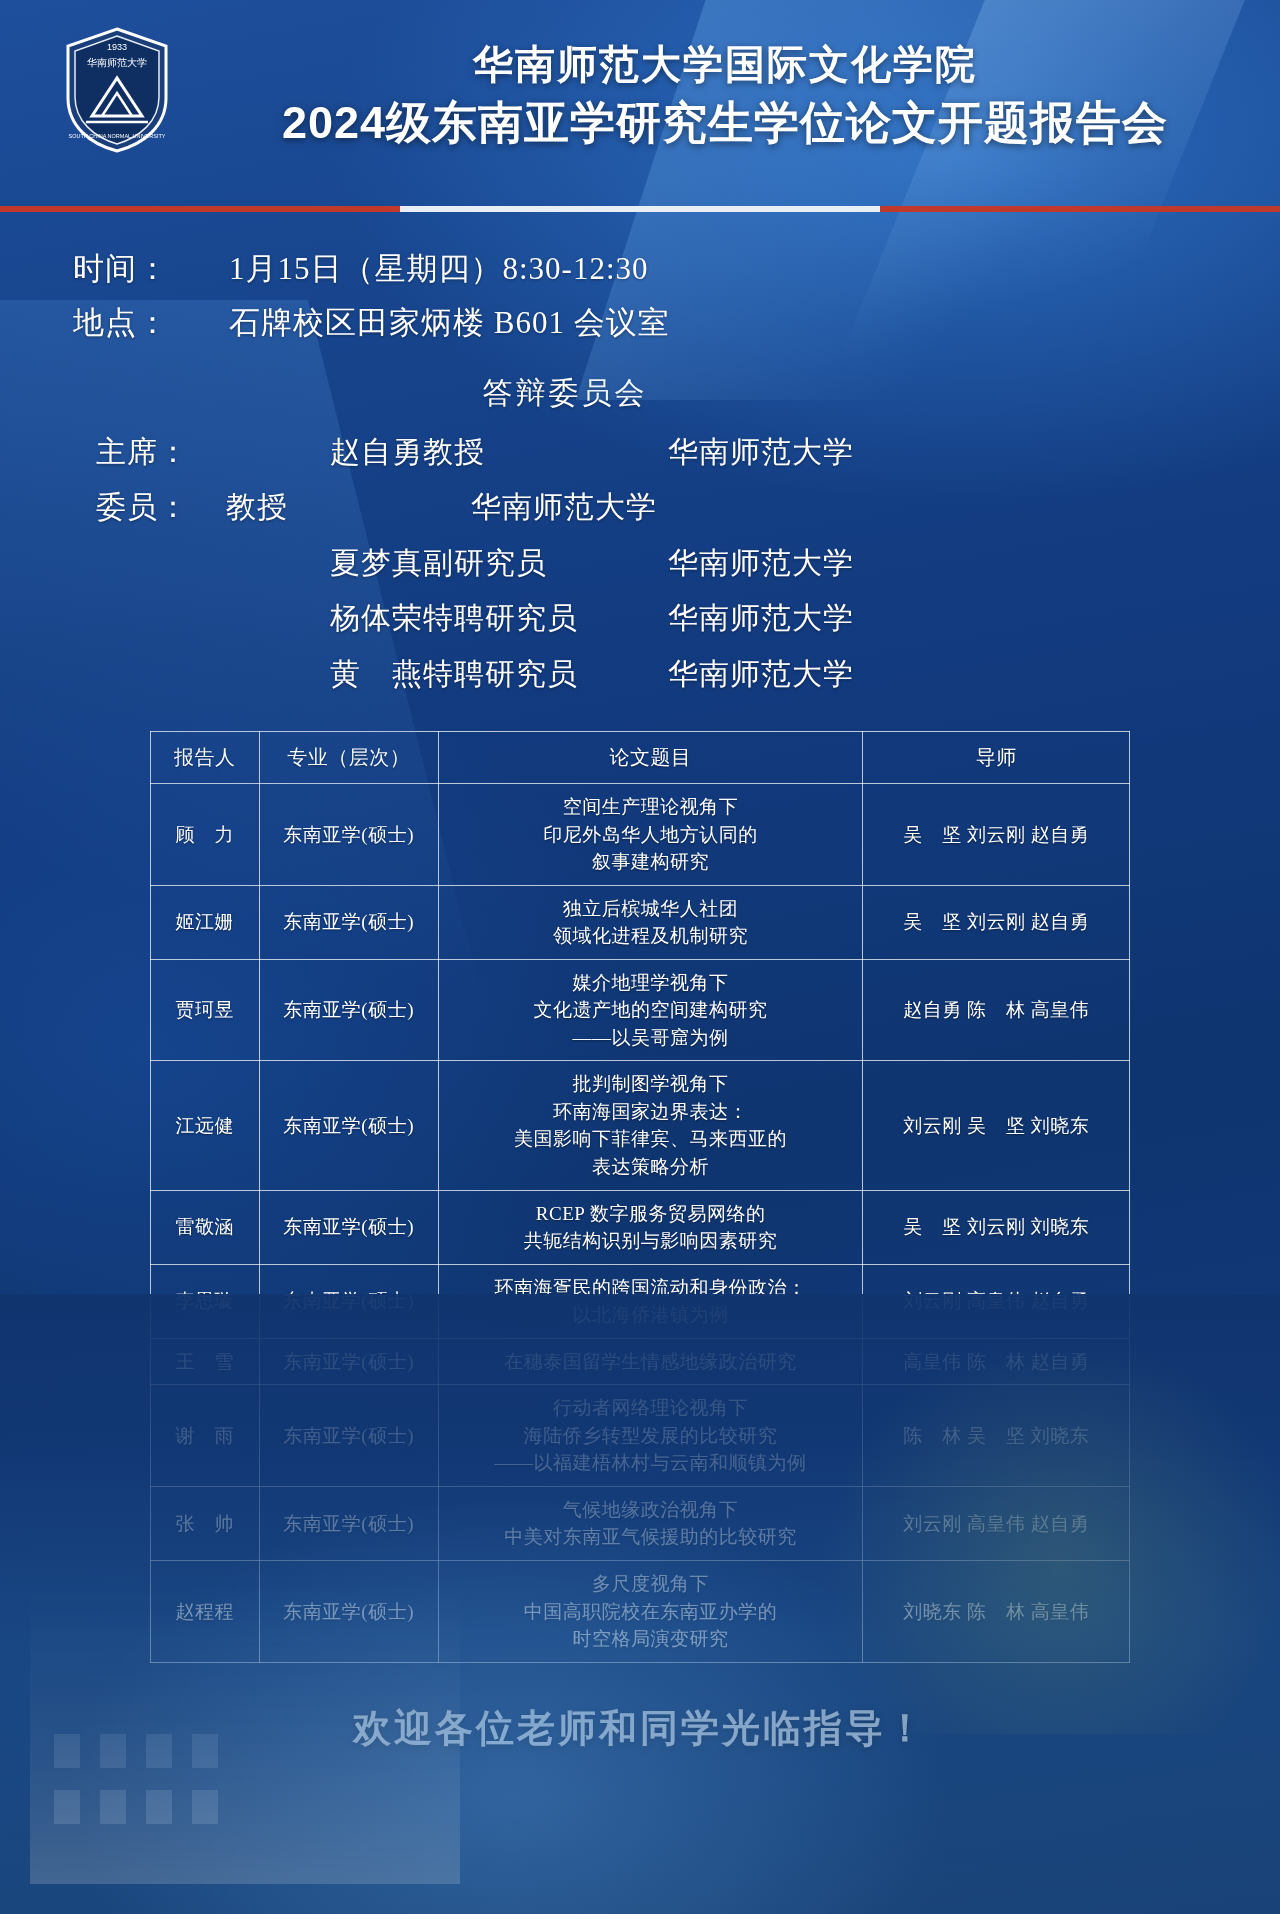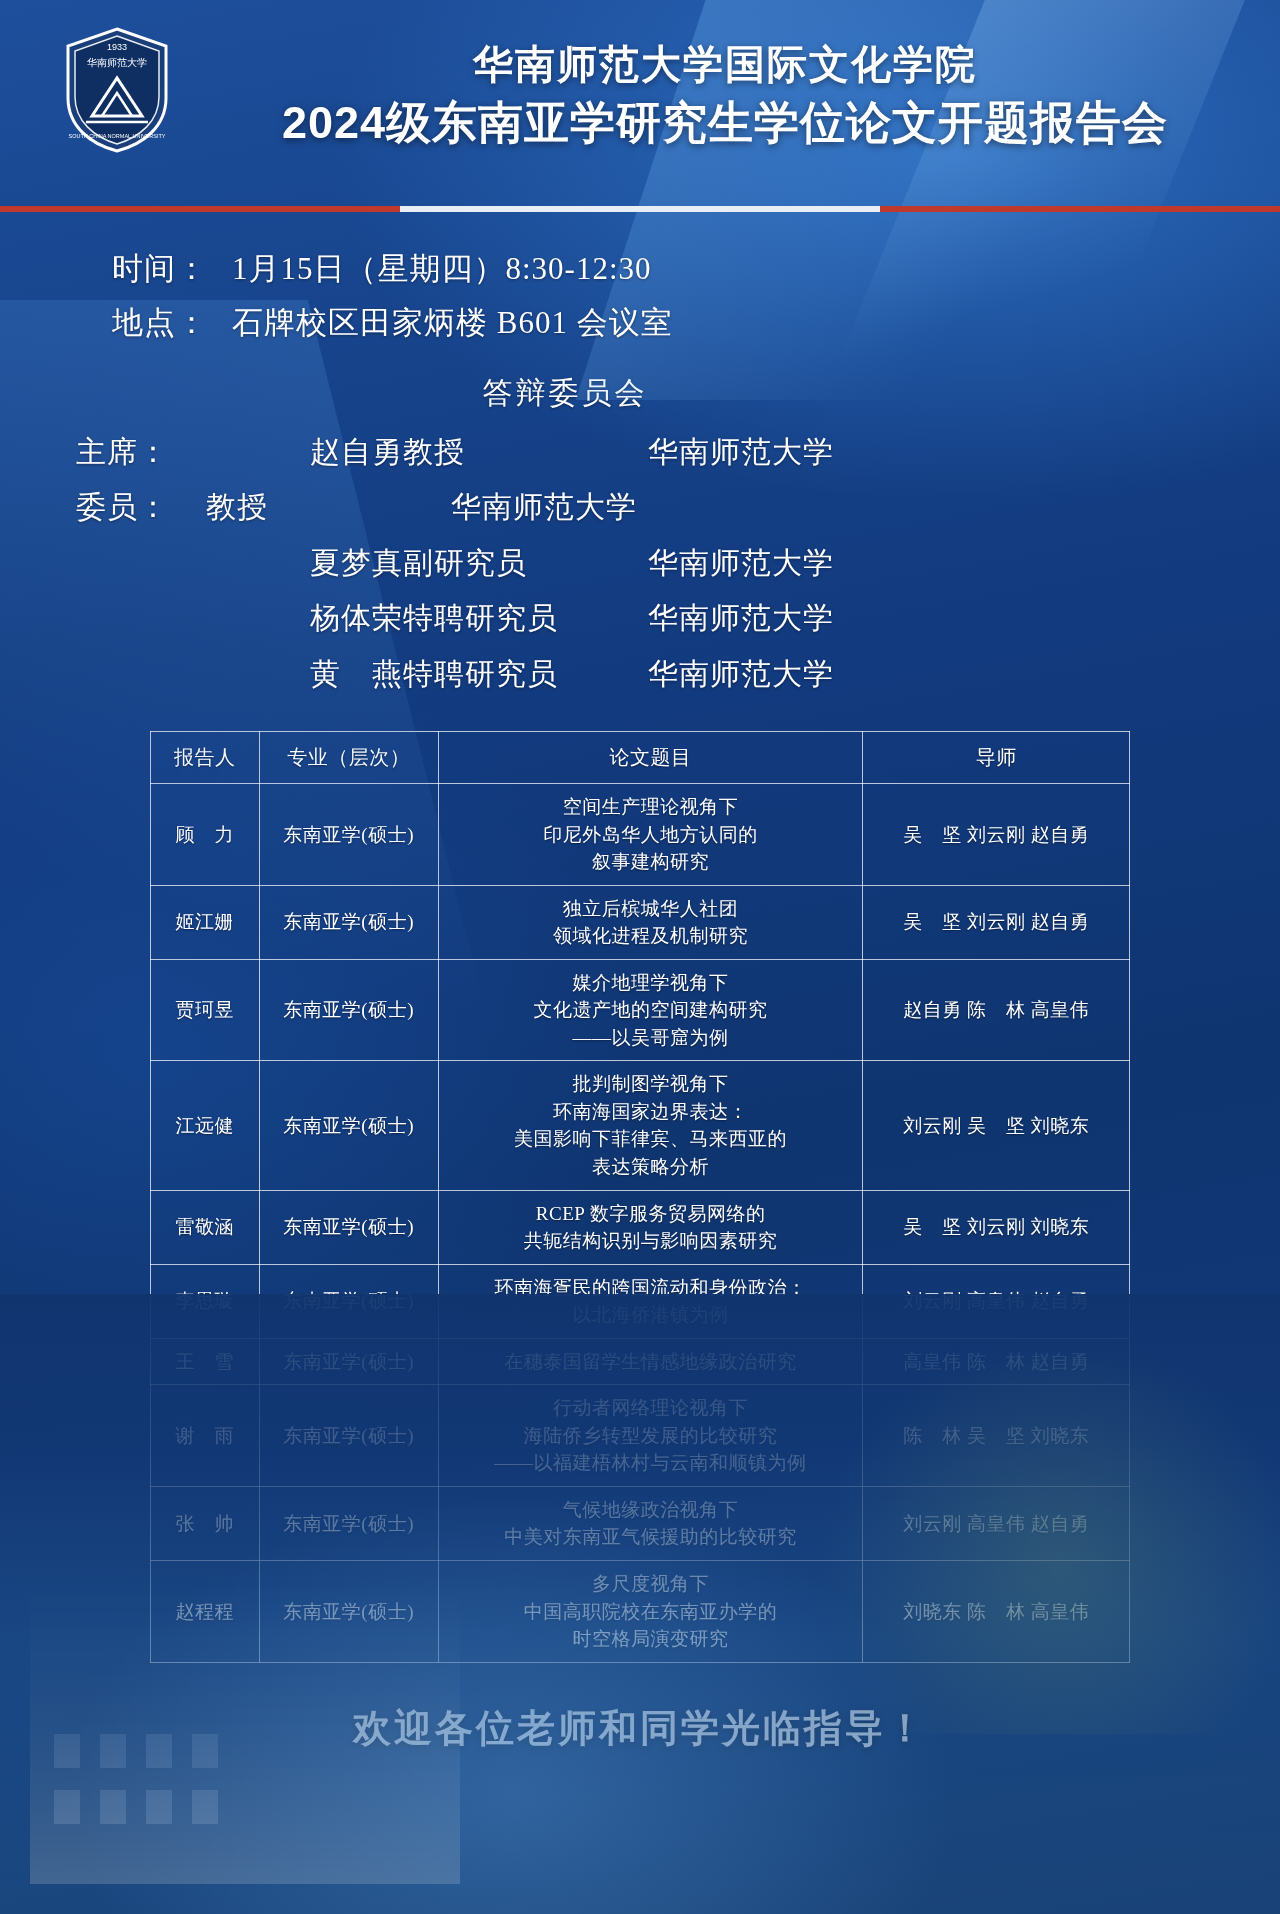"时间：" .info { padding-left: 112px -> 73px }
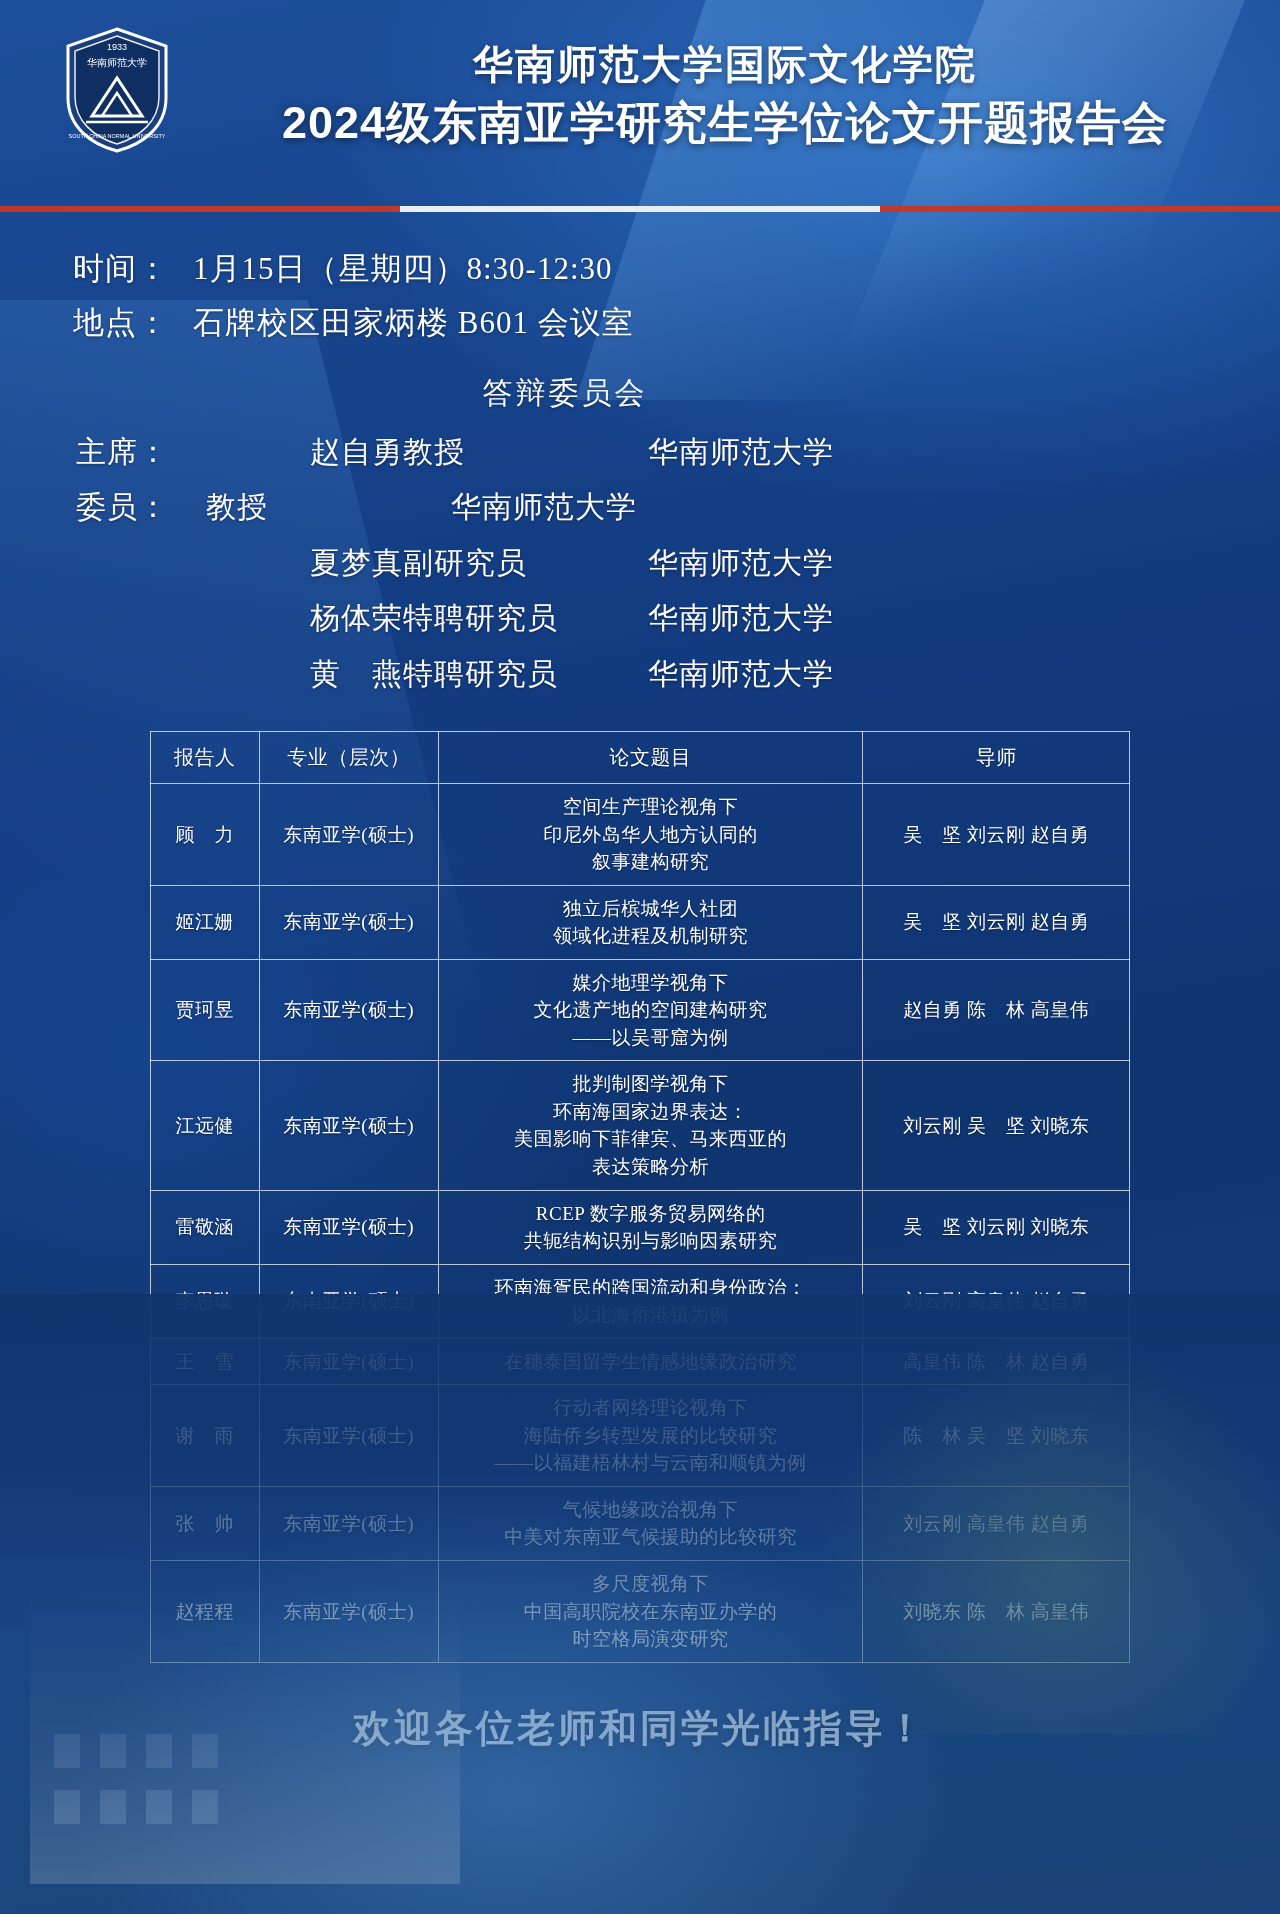"1月15日（星期四）8:30-12:30" .info-value { margin-left: none -> 36px }
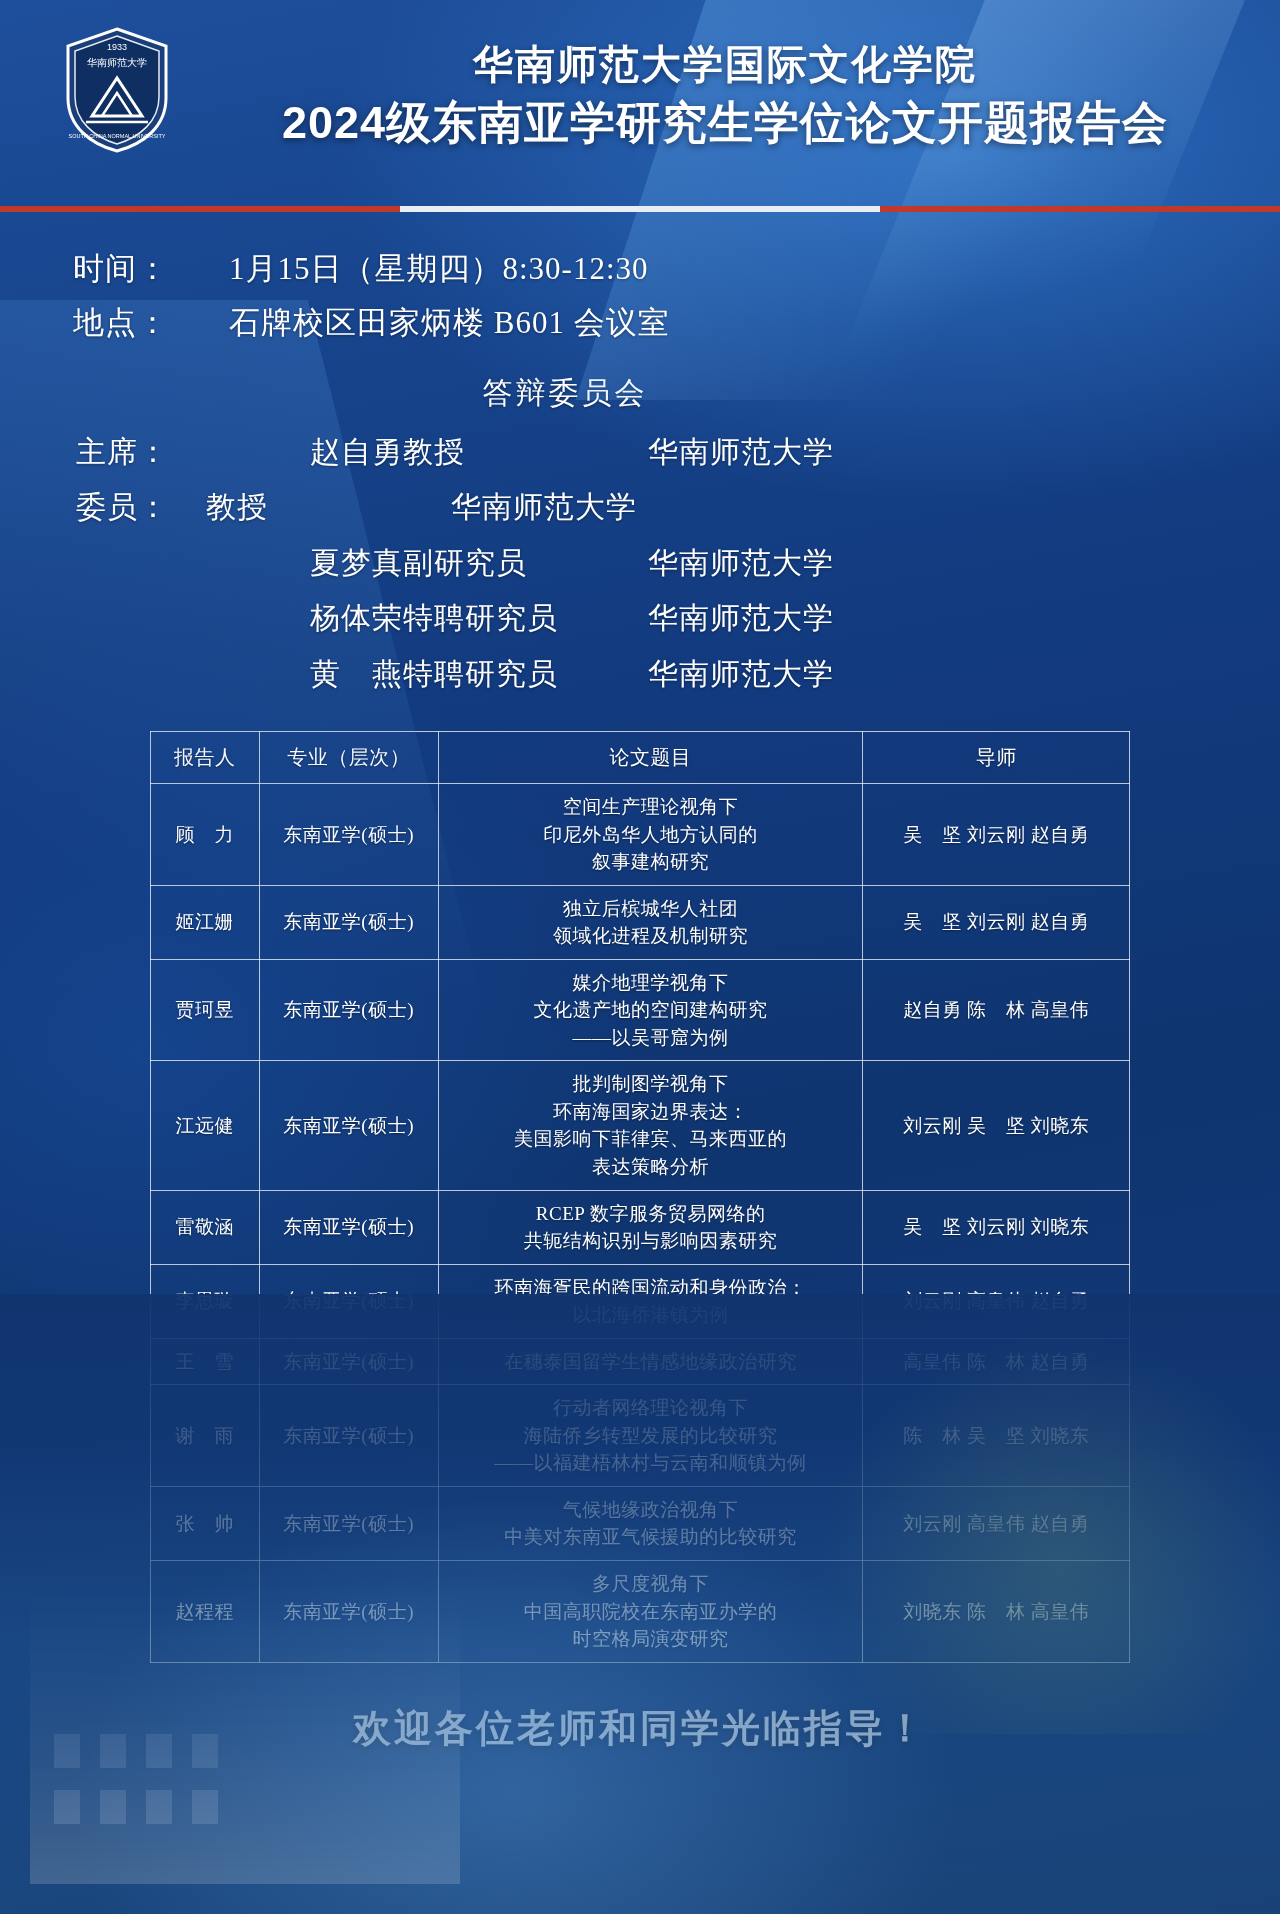"主席：" .committee { padding-left: 76px -> 96px }
